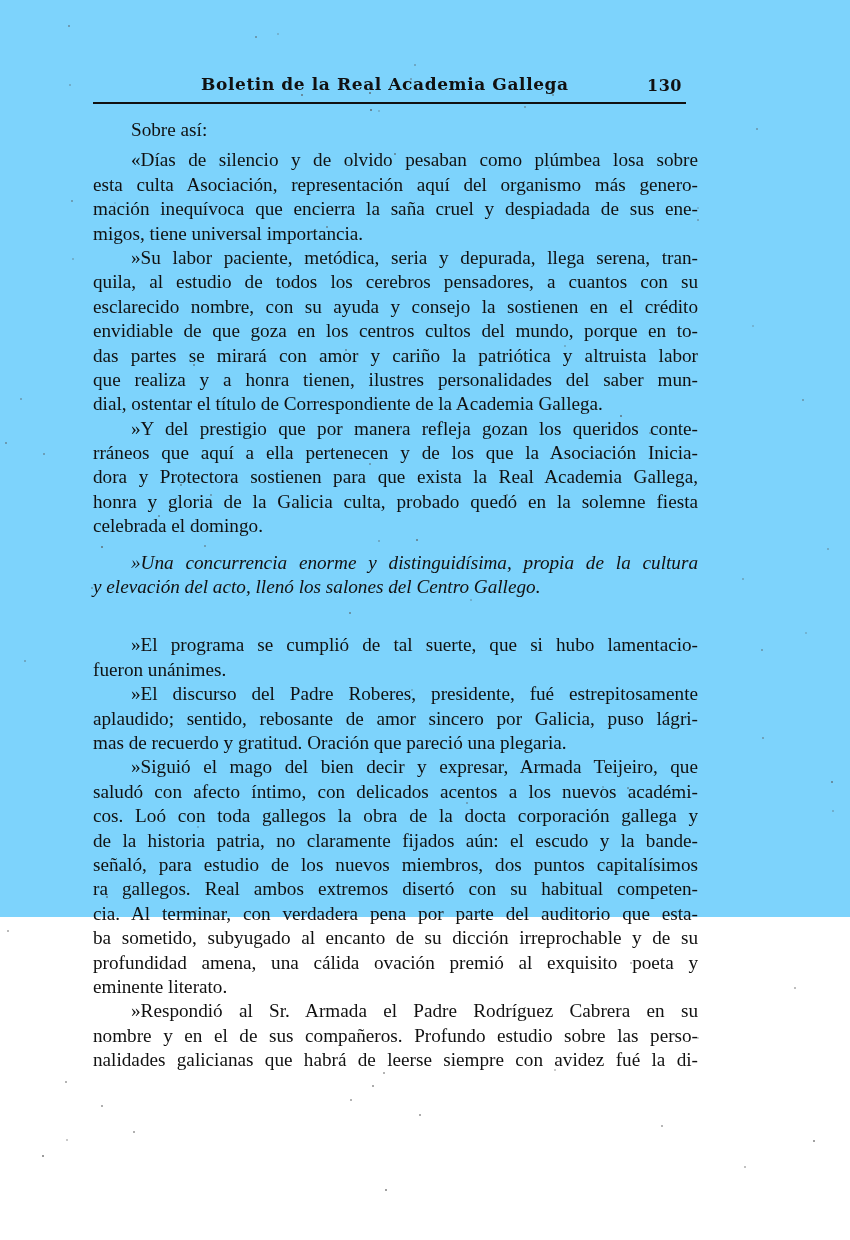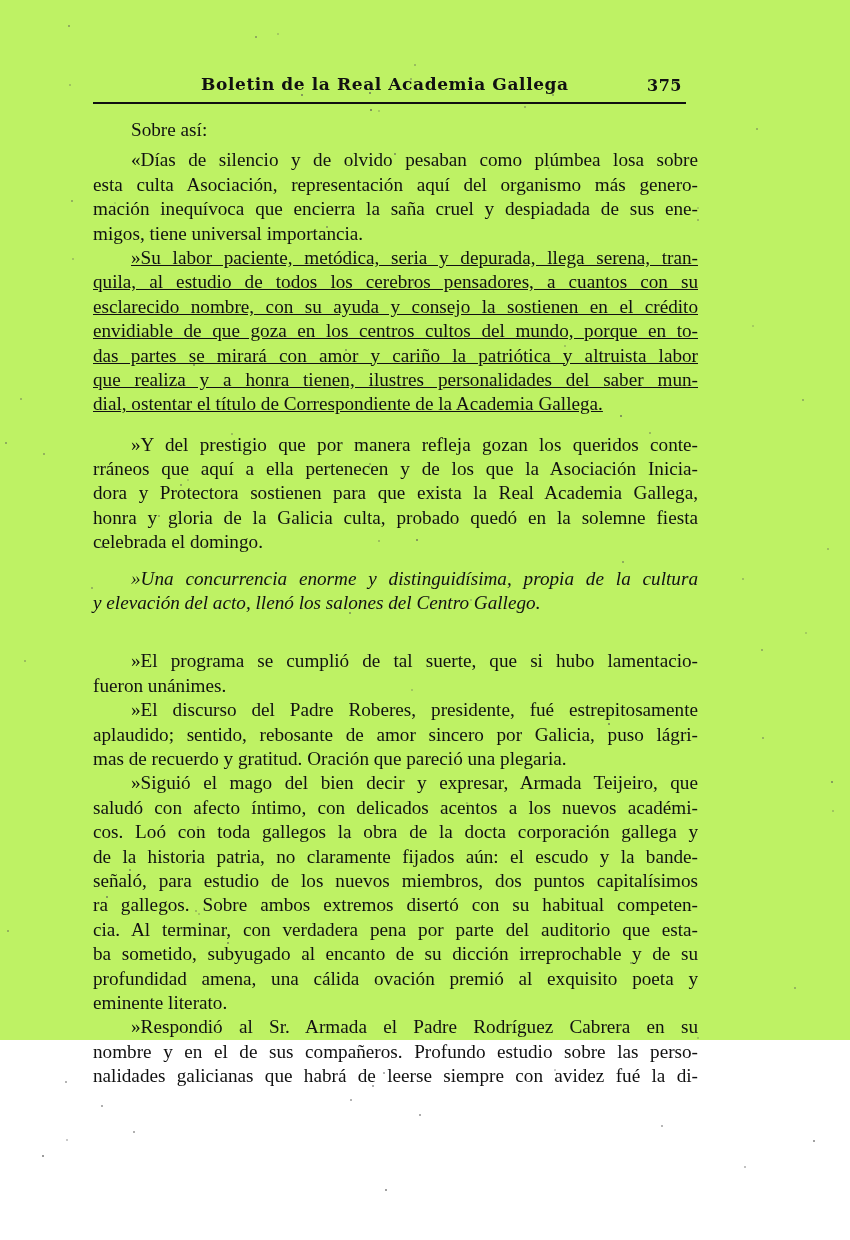"Boletin de la Real Academia" .page { background: #bef264 -> #7dd3fc; height: 1040px -> 917px }
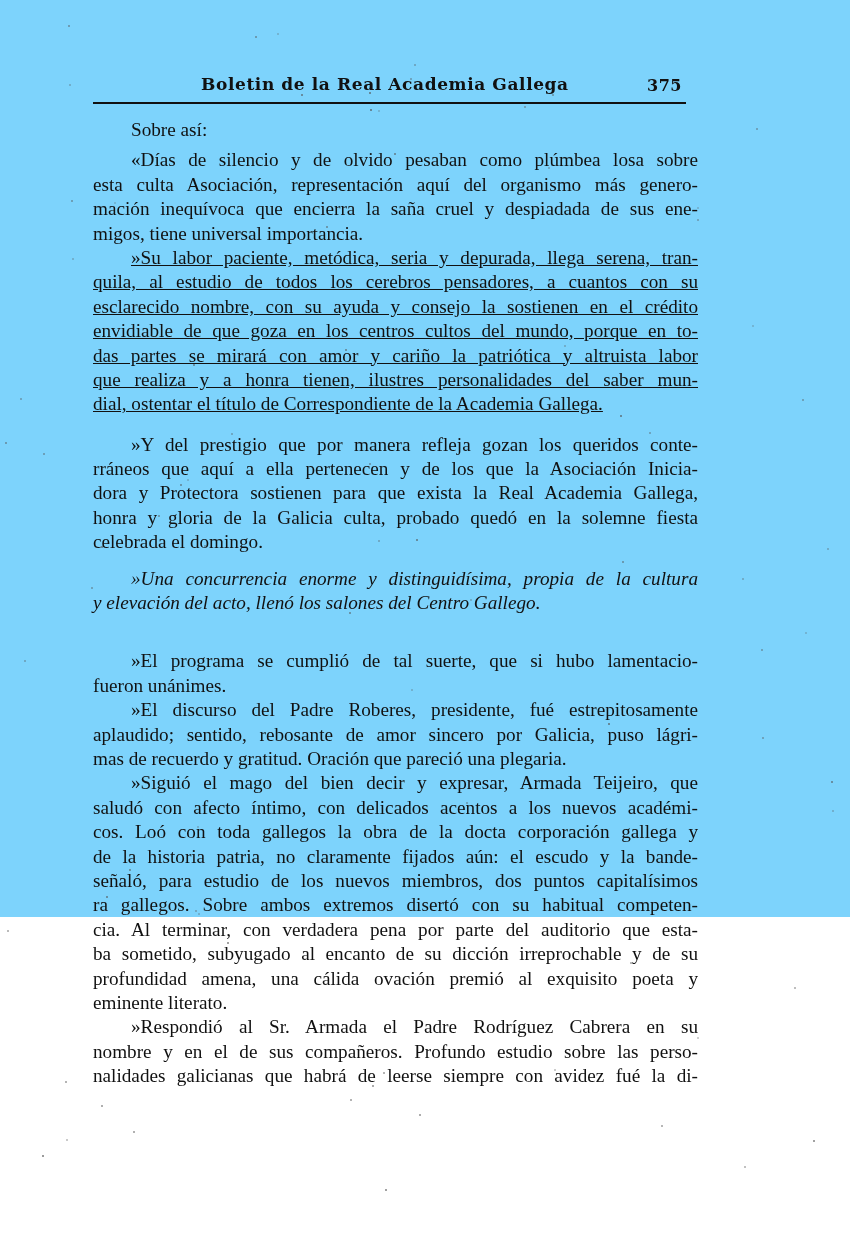"375" span.page-number { text: 375 -> 130 }
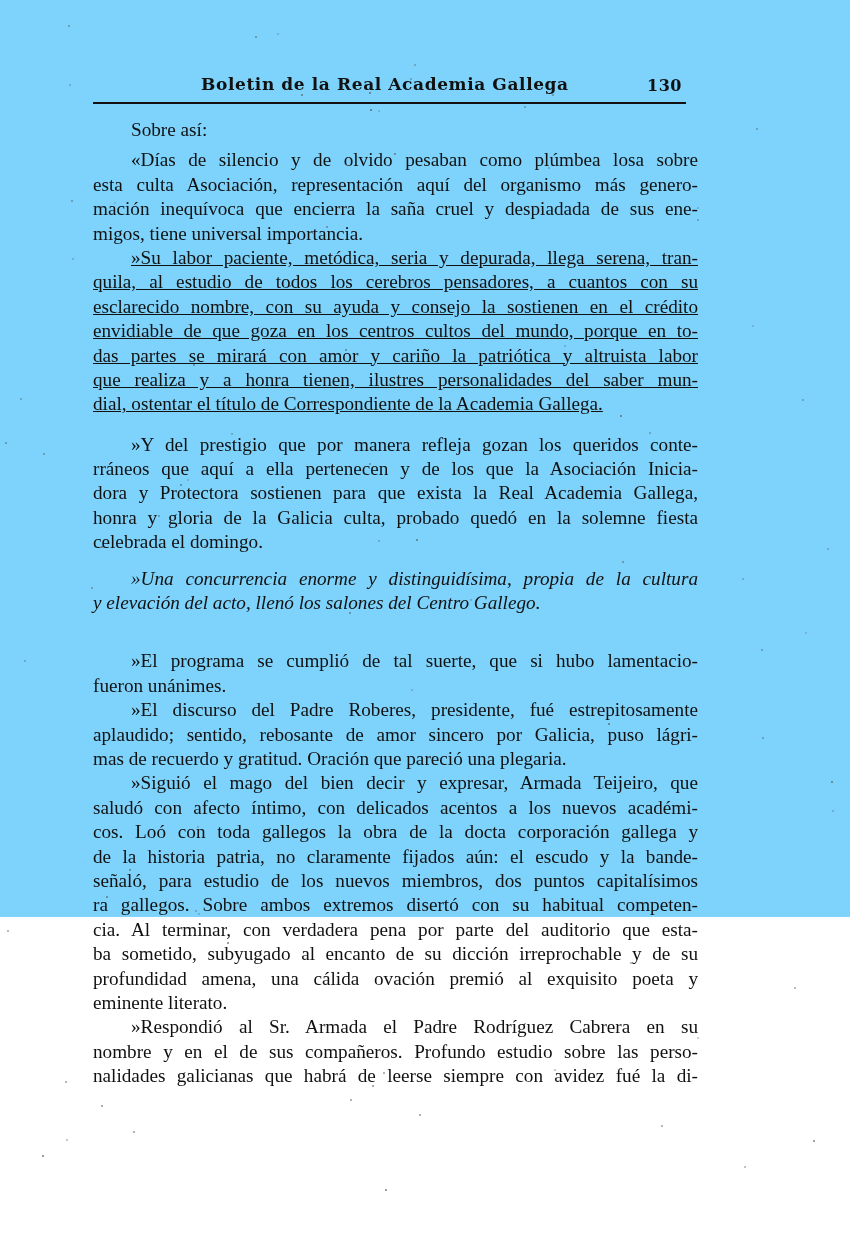"»Su labor paciente, metódica, seria" div { margin-bottom: 16px -> 0px; text-decoration: underline -> none }
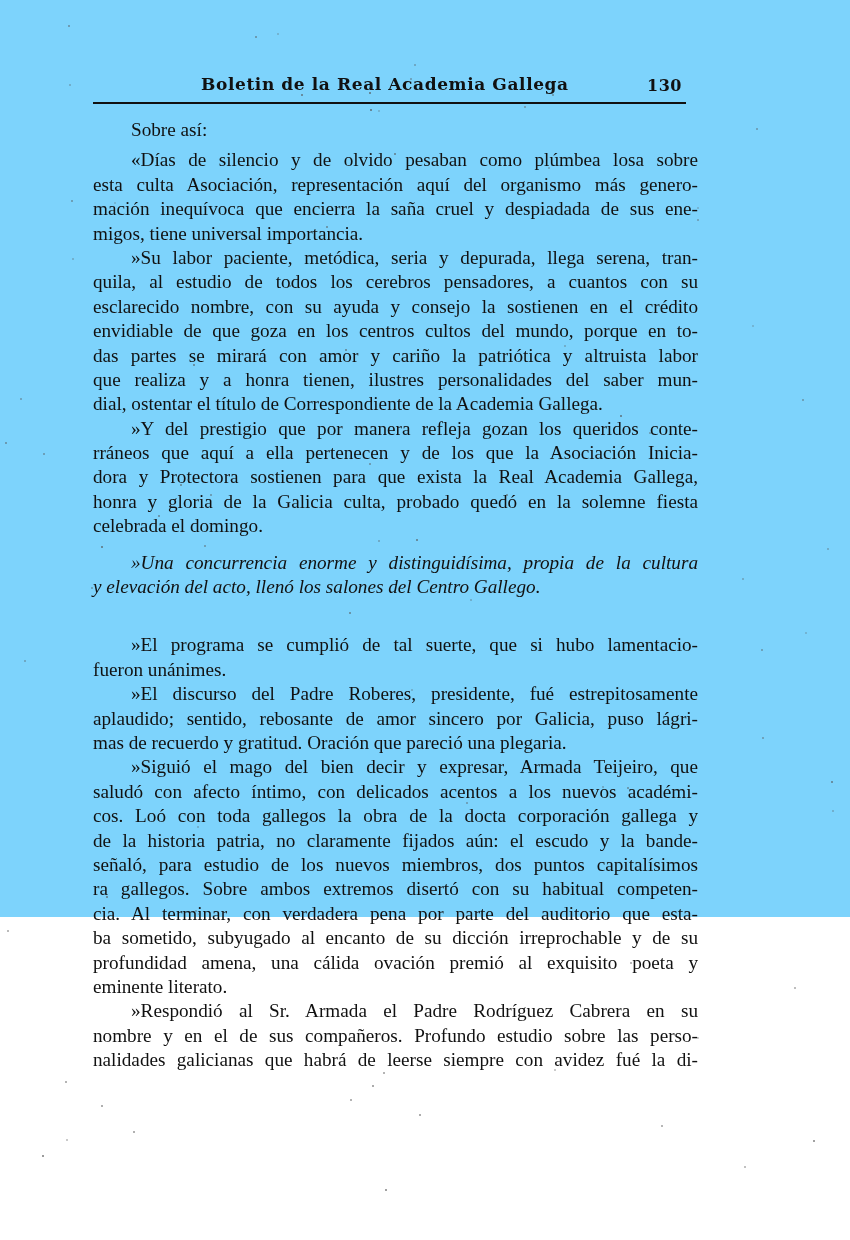"ra gallegos. Sobre ambos extremos" span.line { text: Sobre -> Real }
